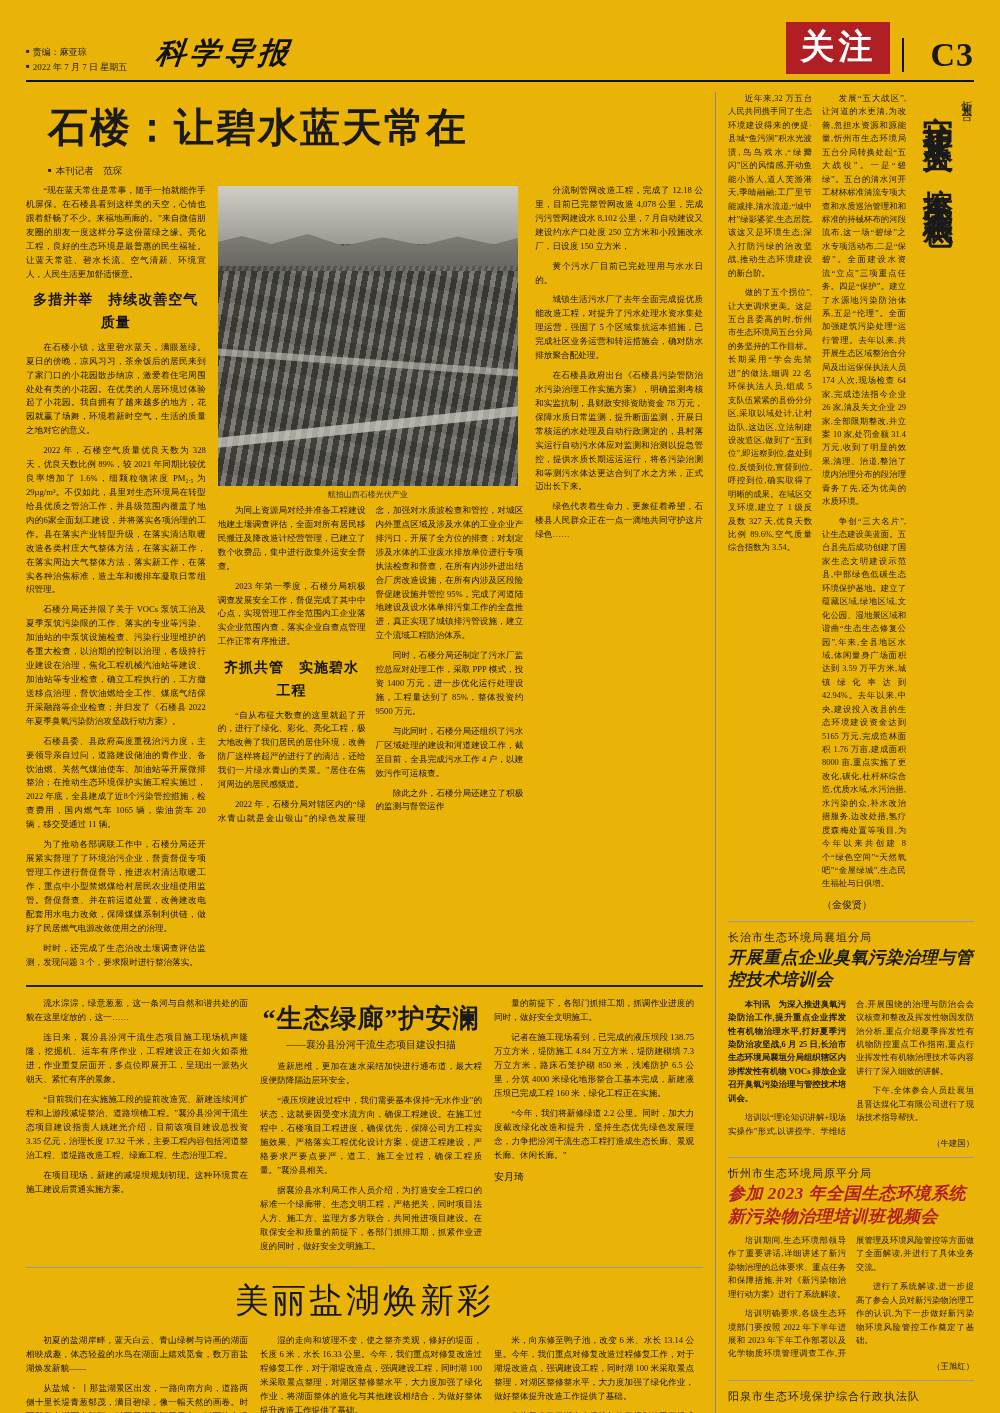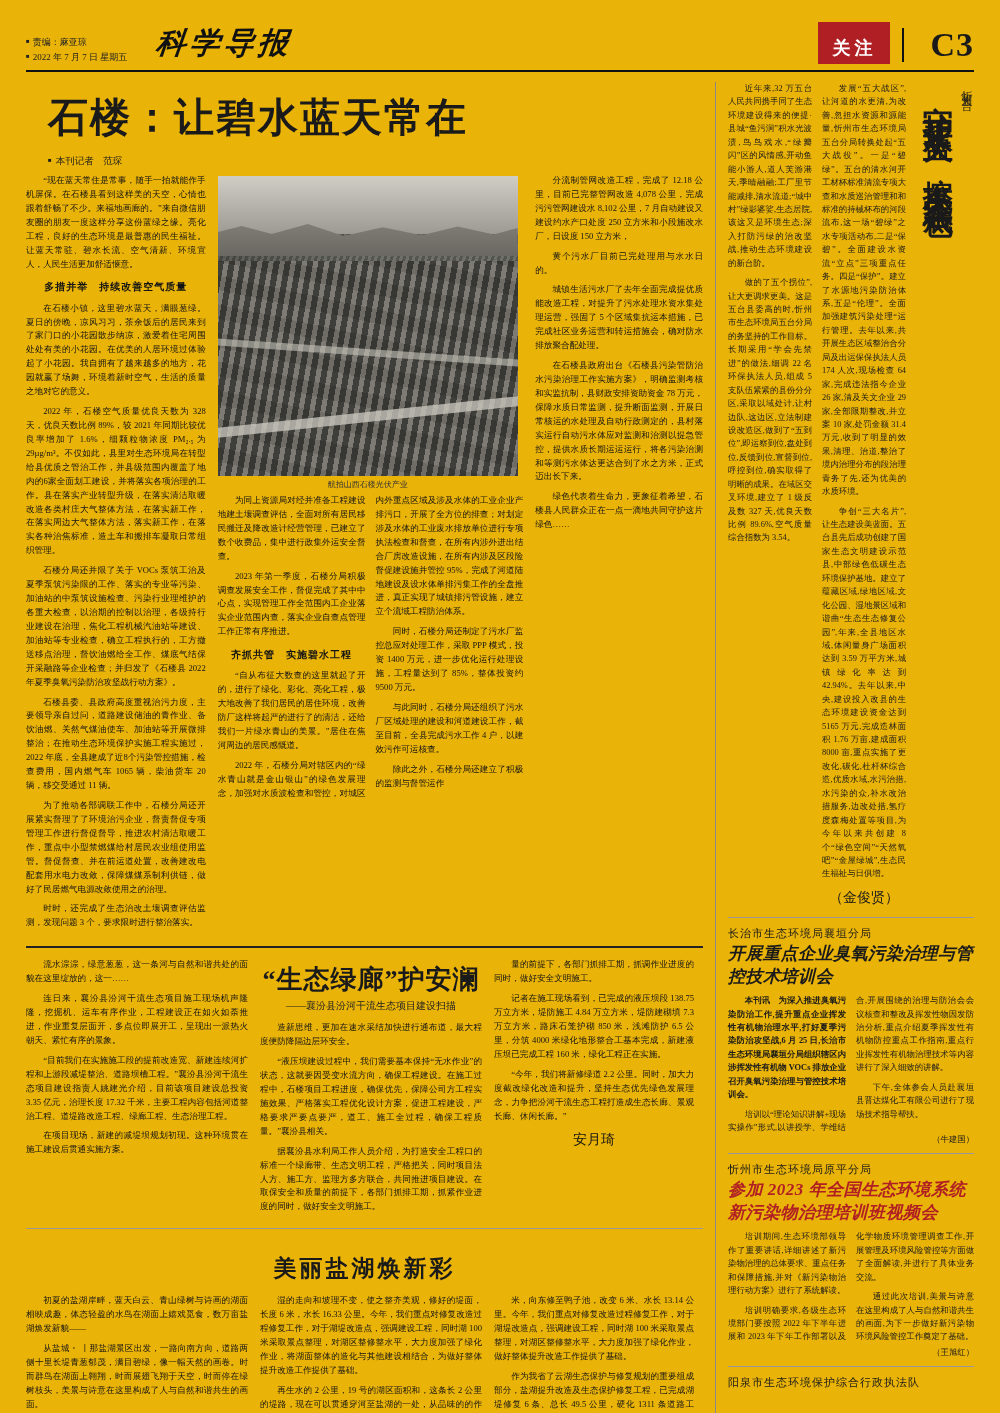"关注" .mh-tag { font-size: 18px -> 34px; padding: 14px 14px 4px 14px -> 2px 14px 4px 14px }
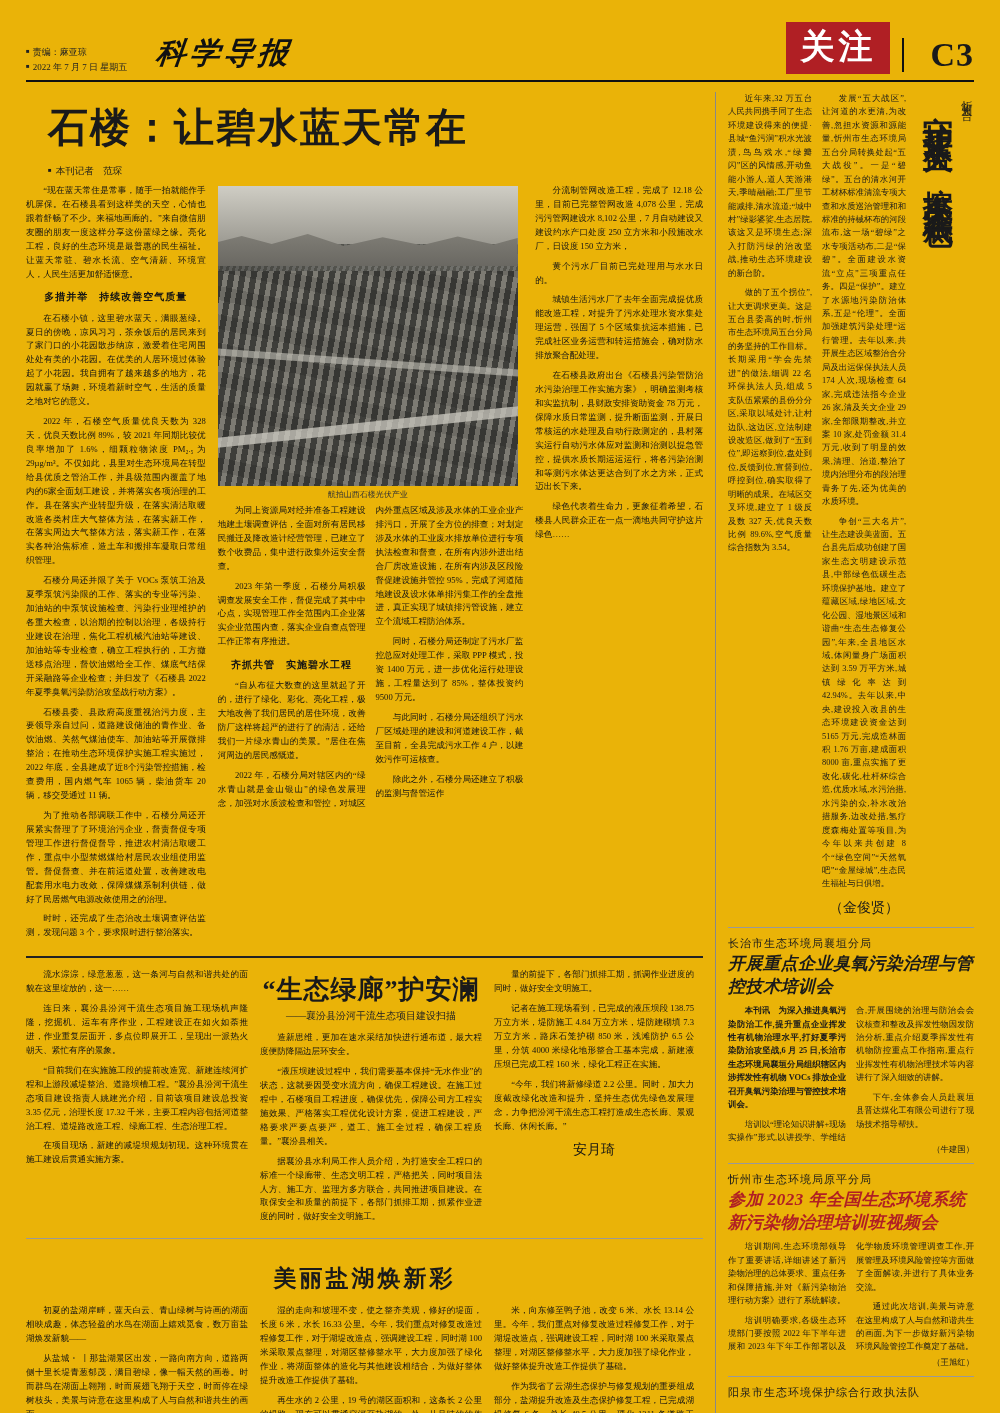"多措并举 持续改善空气质量" .subhead { font-size: 10px -> 14px }
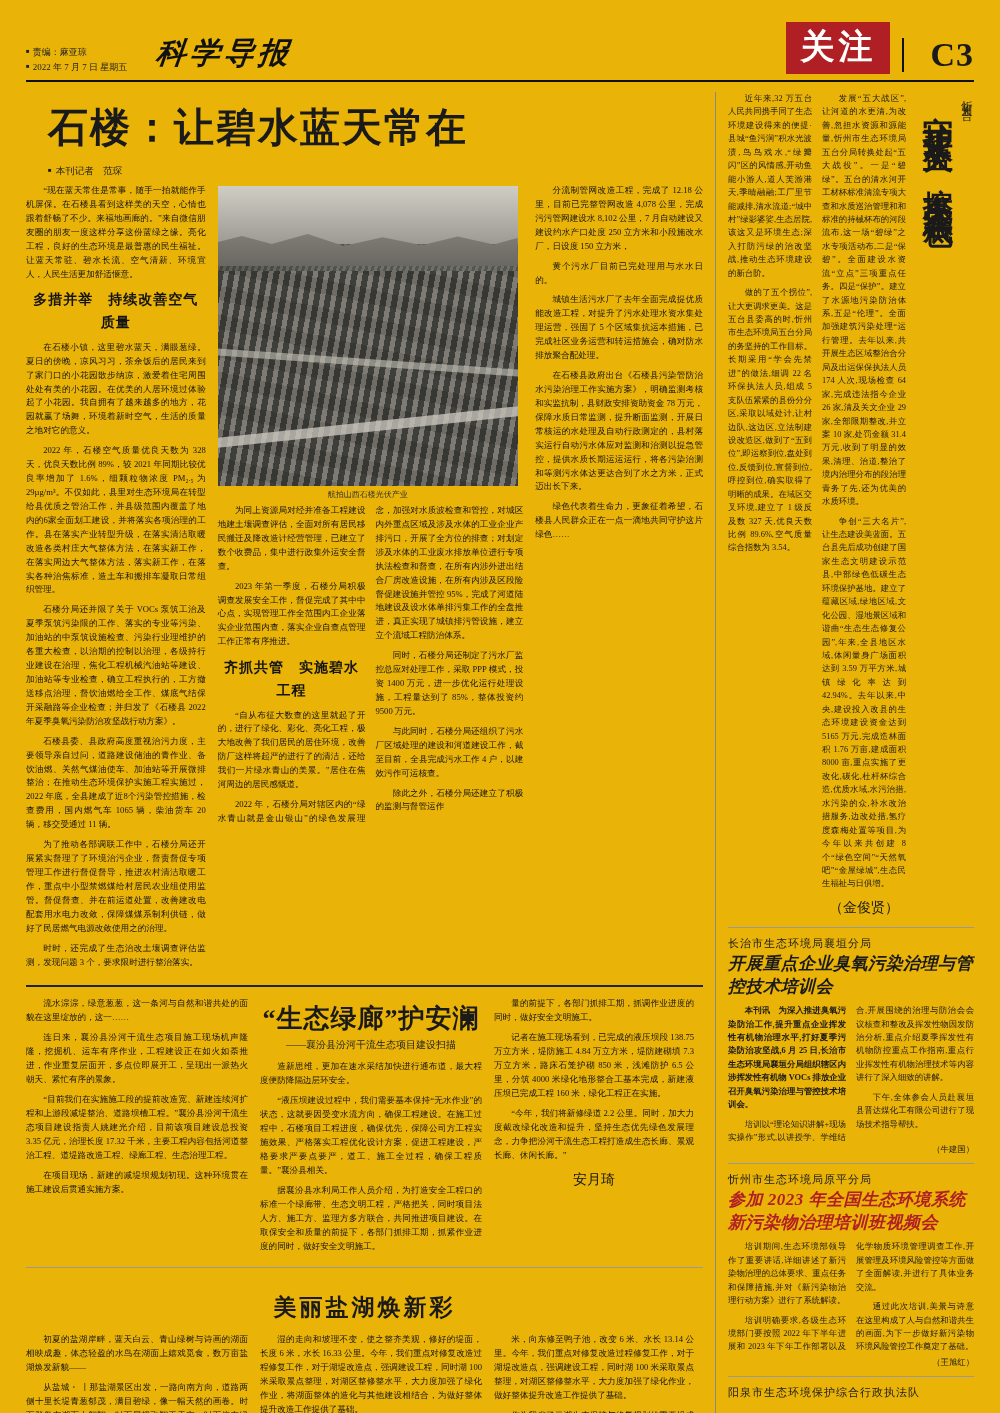"（金俊贤）" .sign { font-size: 14px -> 10px; text-align: center -> left }
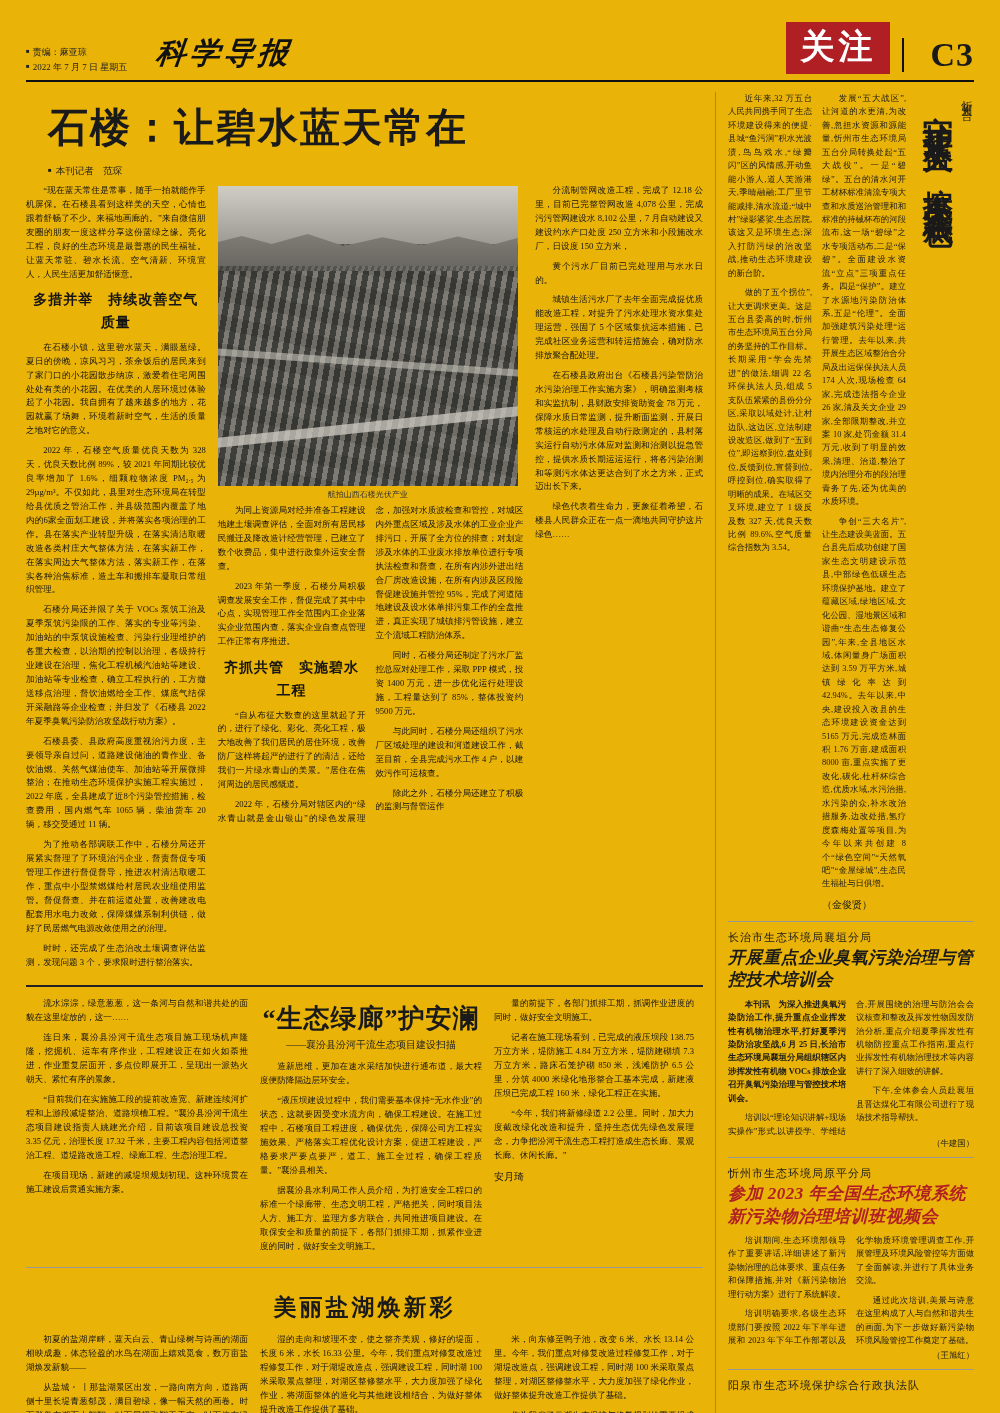"美丽盐湖焕新彩" .big-head { font-size: 23px -> 34px; font-weight: bold -> normal; margin: 24px 0 10px 0 -> 10px 0 10px 0 }
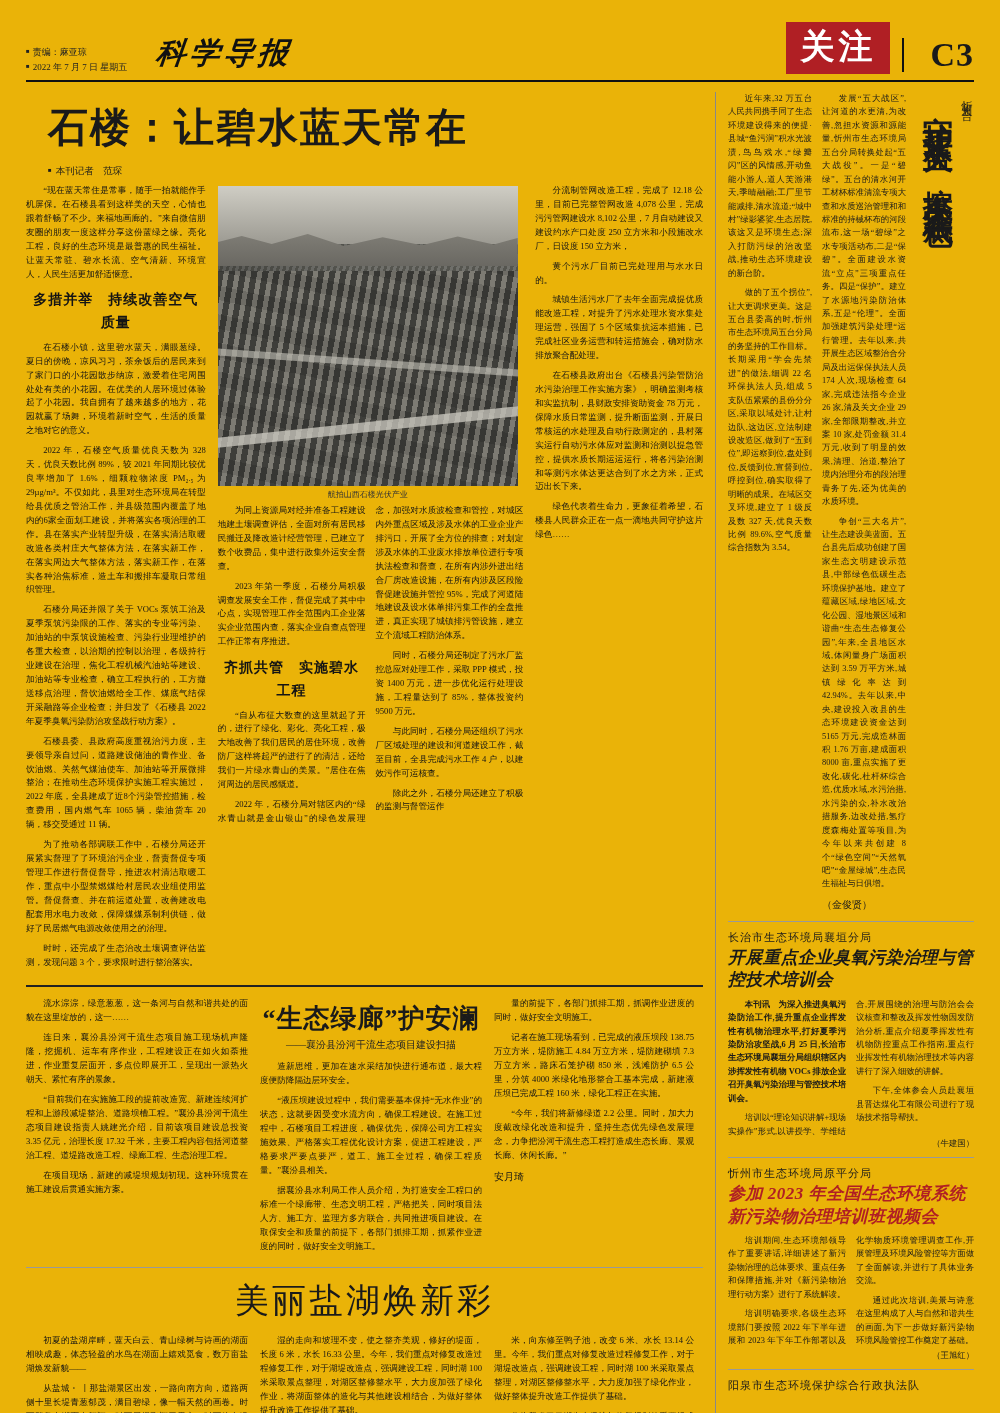"通过此次培训,美景与诗意在这里构成了人与自然和谐共生的画面,为下一步做好新污染物" p { text: 通过此次培训,美景与诗意在这里构成了人与自然和谐共生的画面 -> 进行了系统解读,进一步提高了参会人员对新污染物治理工作的认识 }
